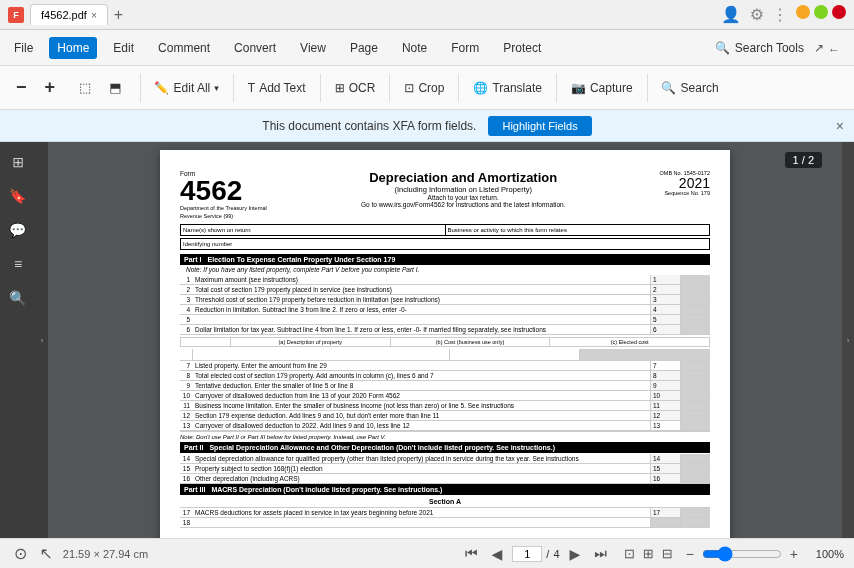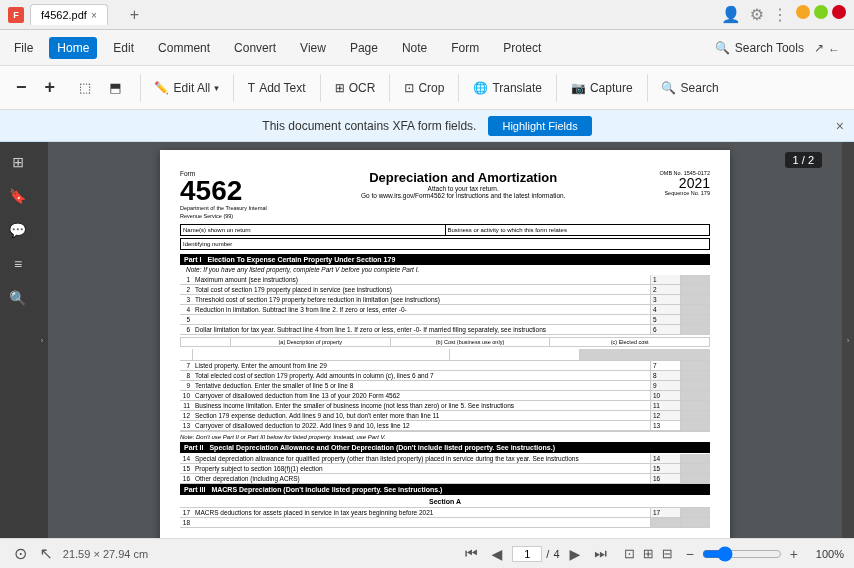"f4562.pdf" .tab-bar { gap: 16px -> 0 }
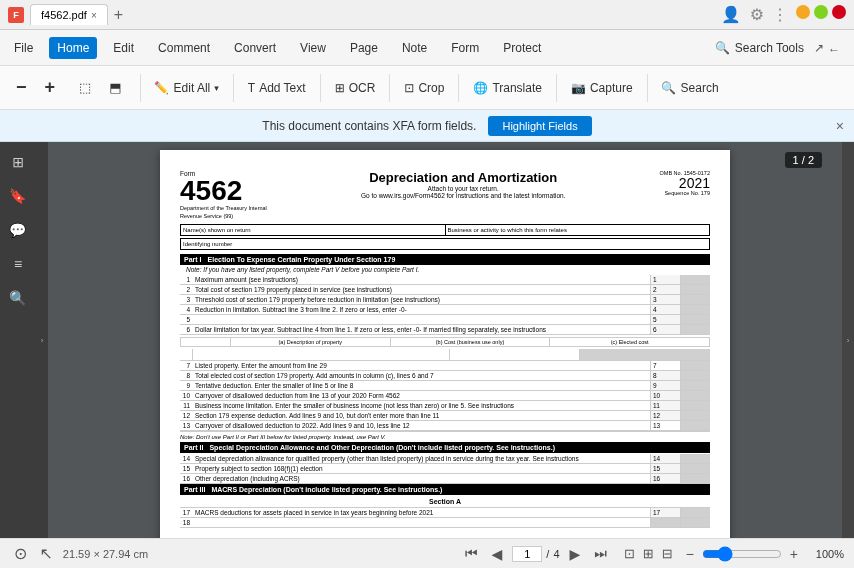"(Including Information on Listed" div.form-subtitle { html: none -> <div>(Including Information on Listed Property)</div> }
